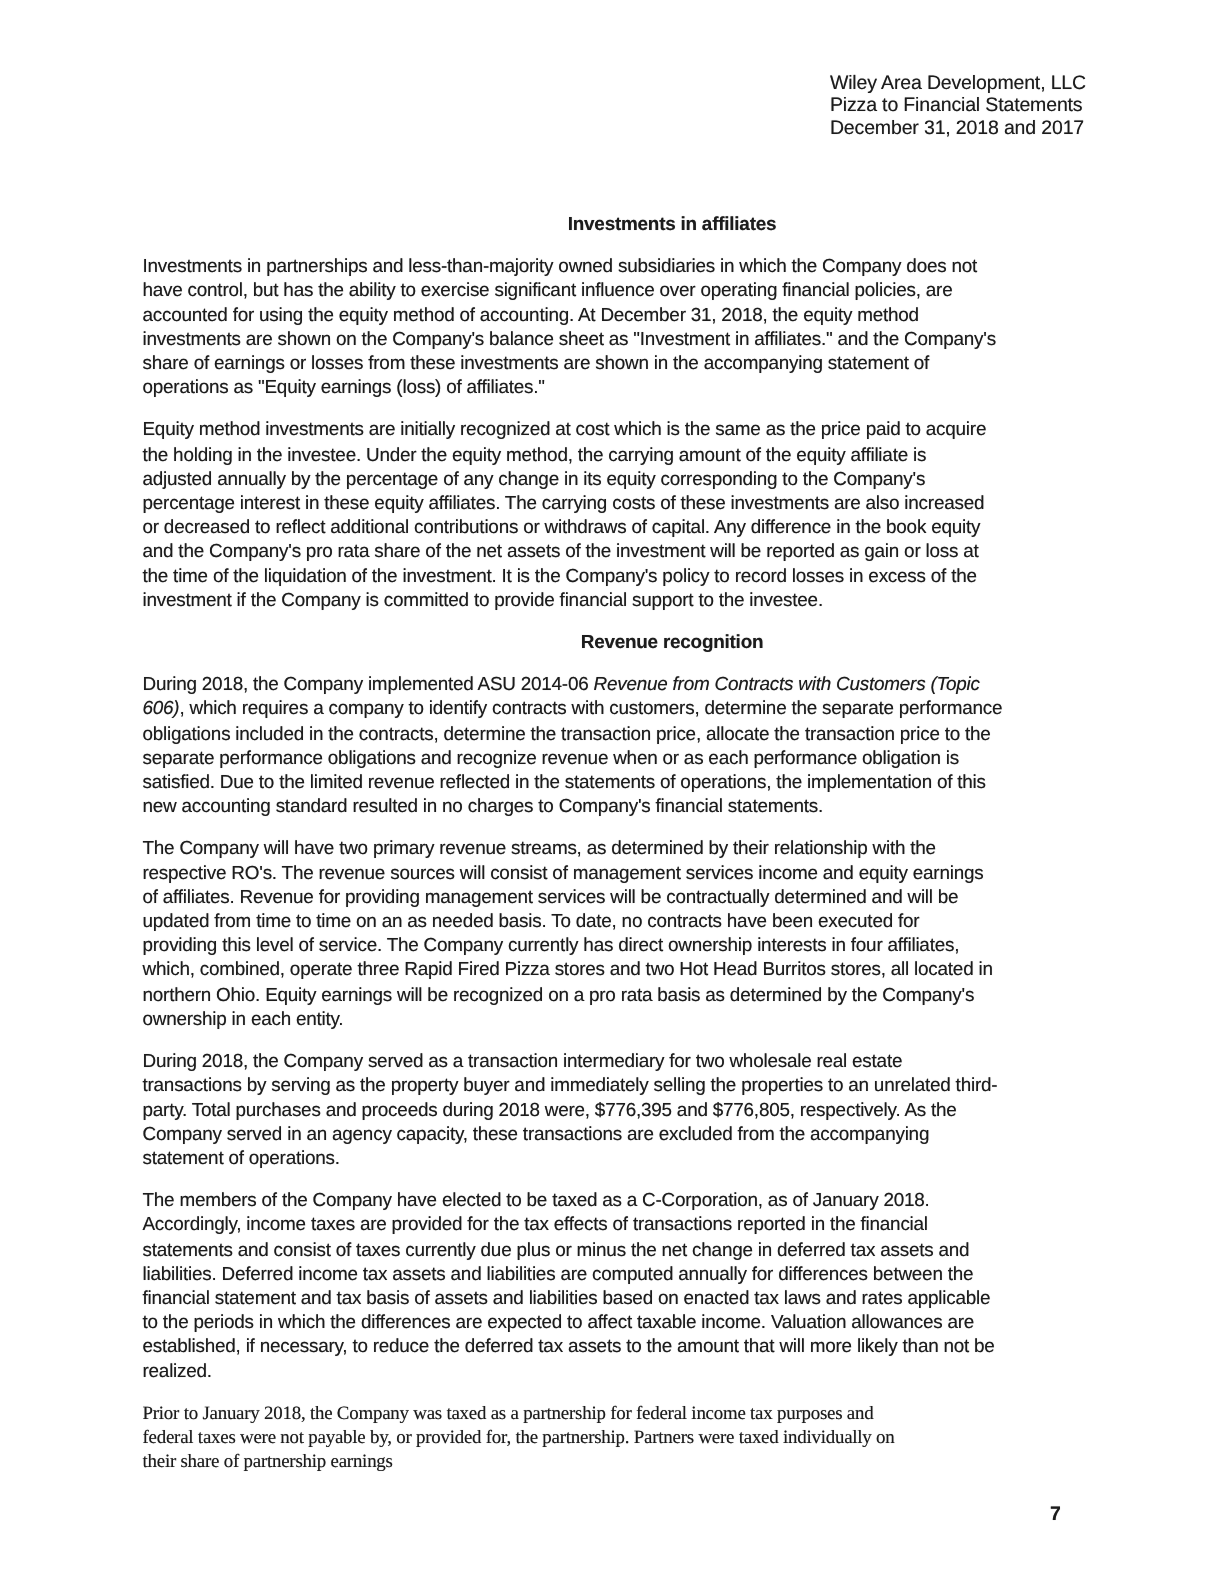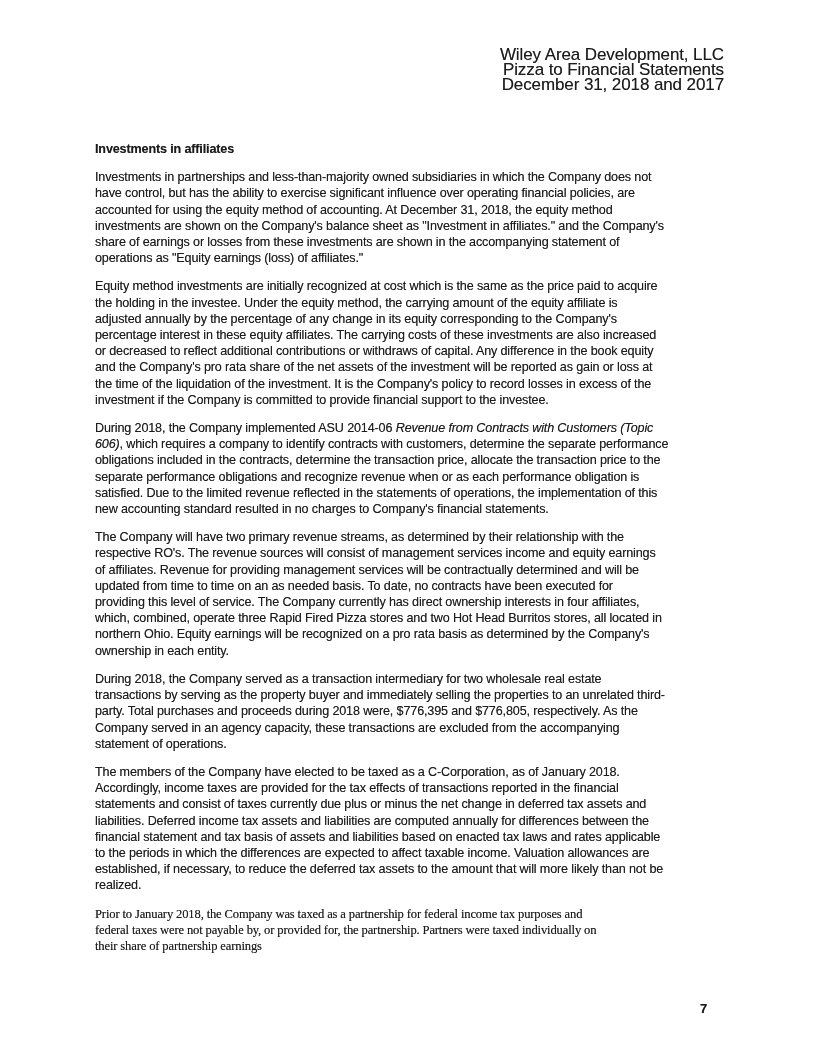"Wiley Area Development, LLC" .doc-header { font-size: 17px -> 13px; text-align: right -> left }
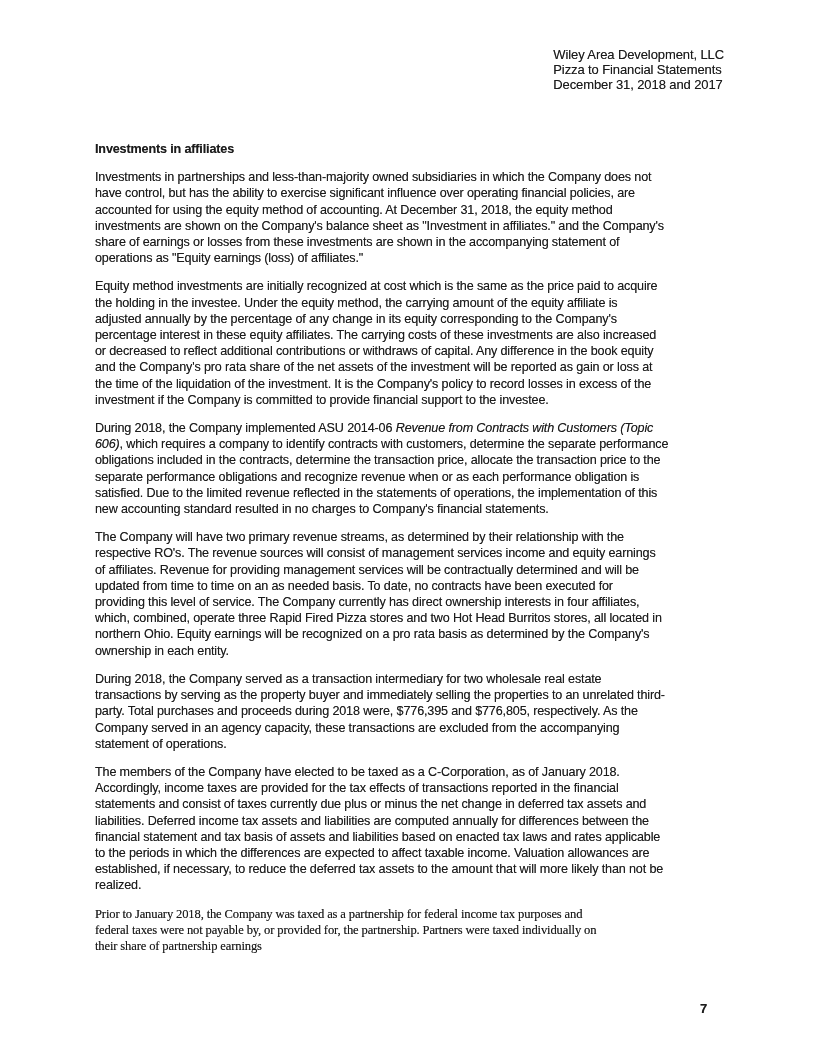"Investments in affiliates" .doc-body h2 { text-align: none -> center }
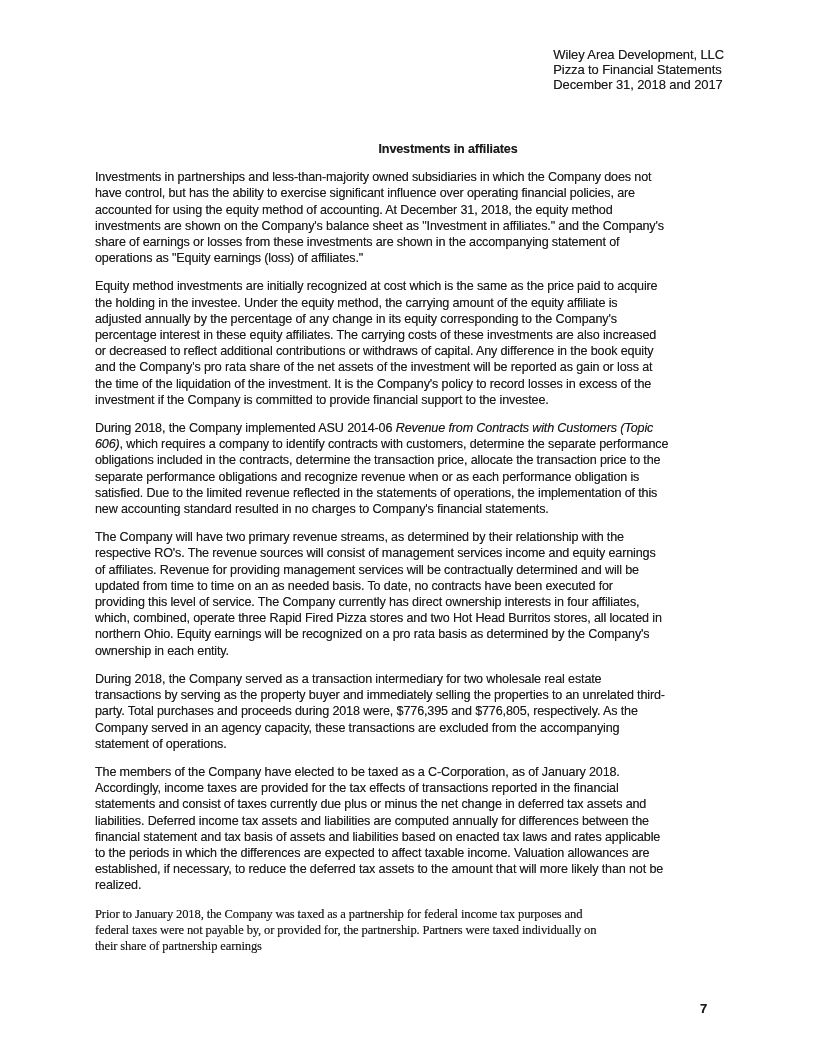"Revenue recognition" h2 { html: none -> <h2>Revenue recognition</h2> }
